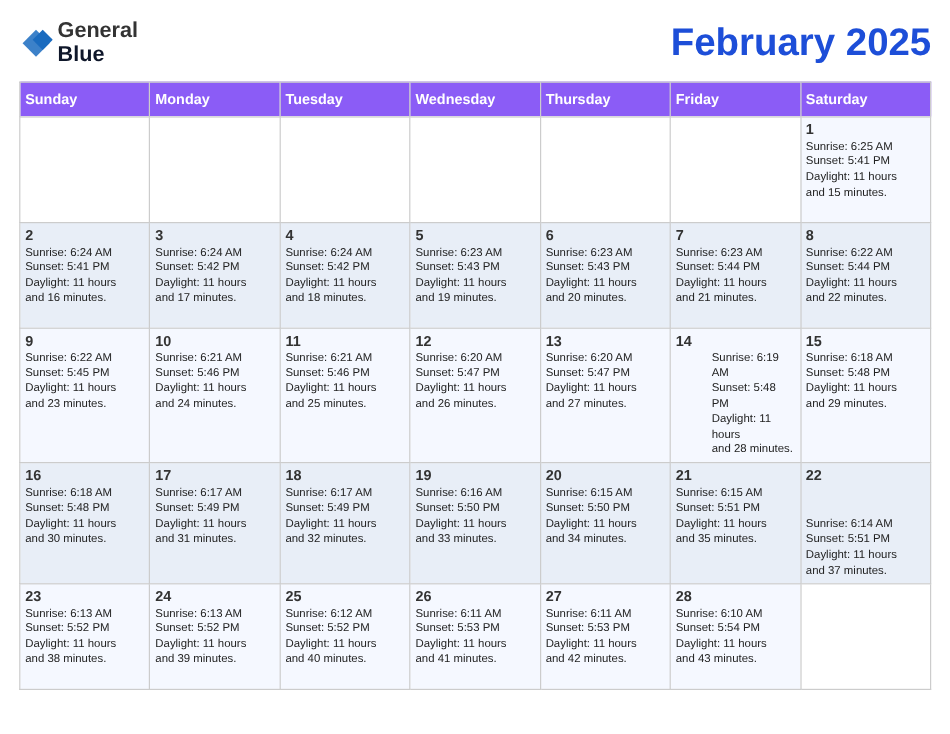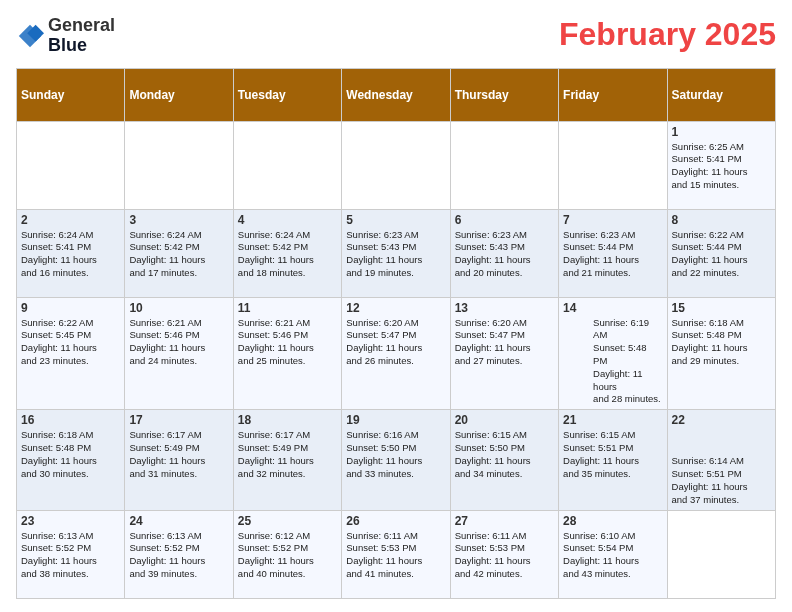"General" .header { align-items: flex-start -> center }
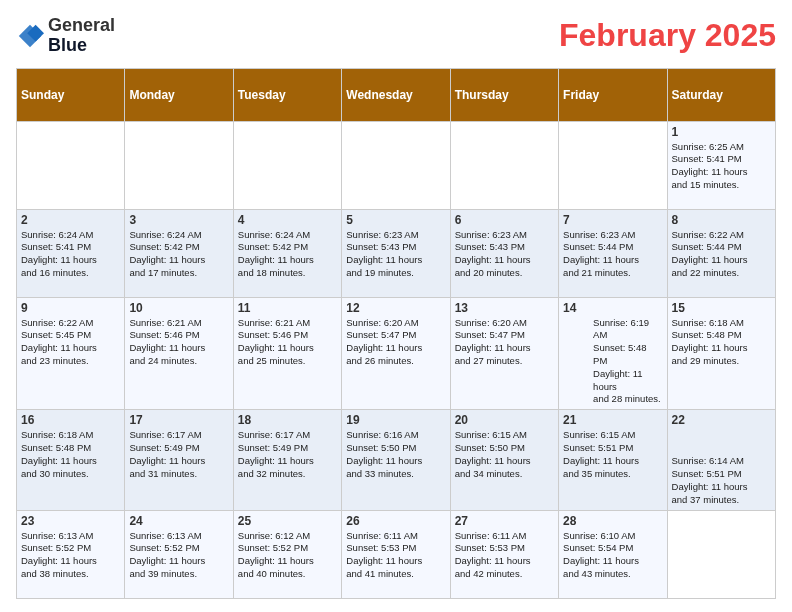"February 2025" .cal-title { color: #ef4444 -> #1d4ed8 }
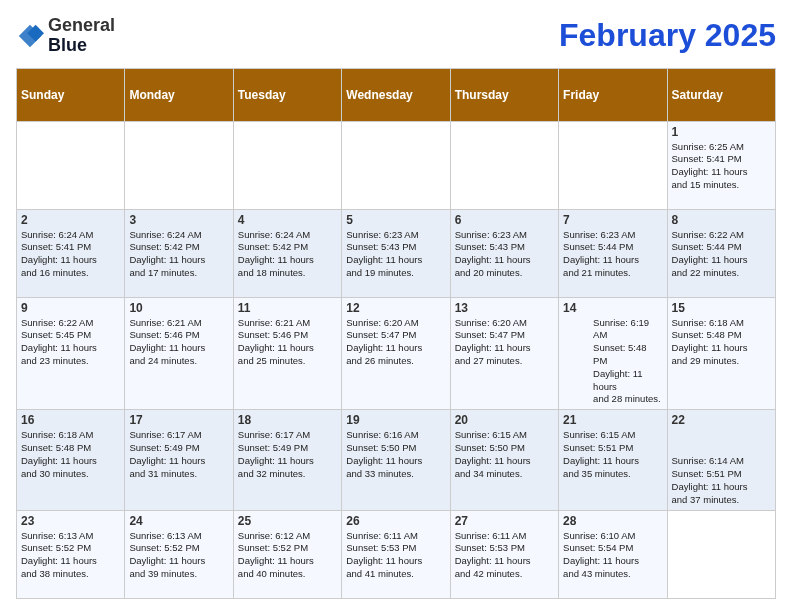"Sunday" thead tr th { background-color: #a16207 -> #8b5cf6; padding: 19px 4px -> 7px 4px }
